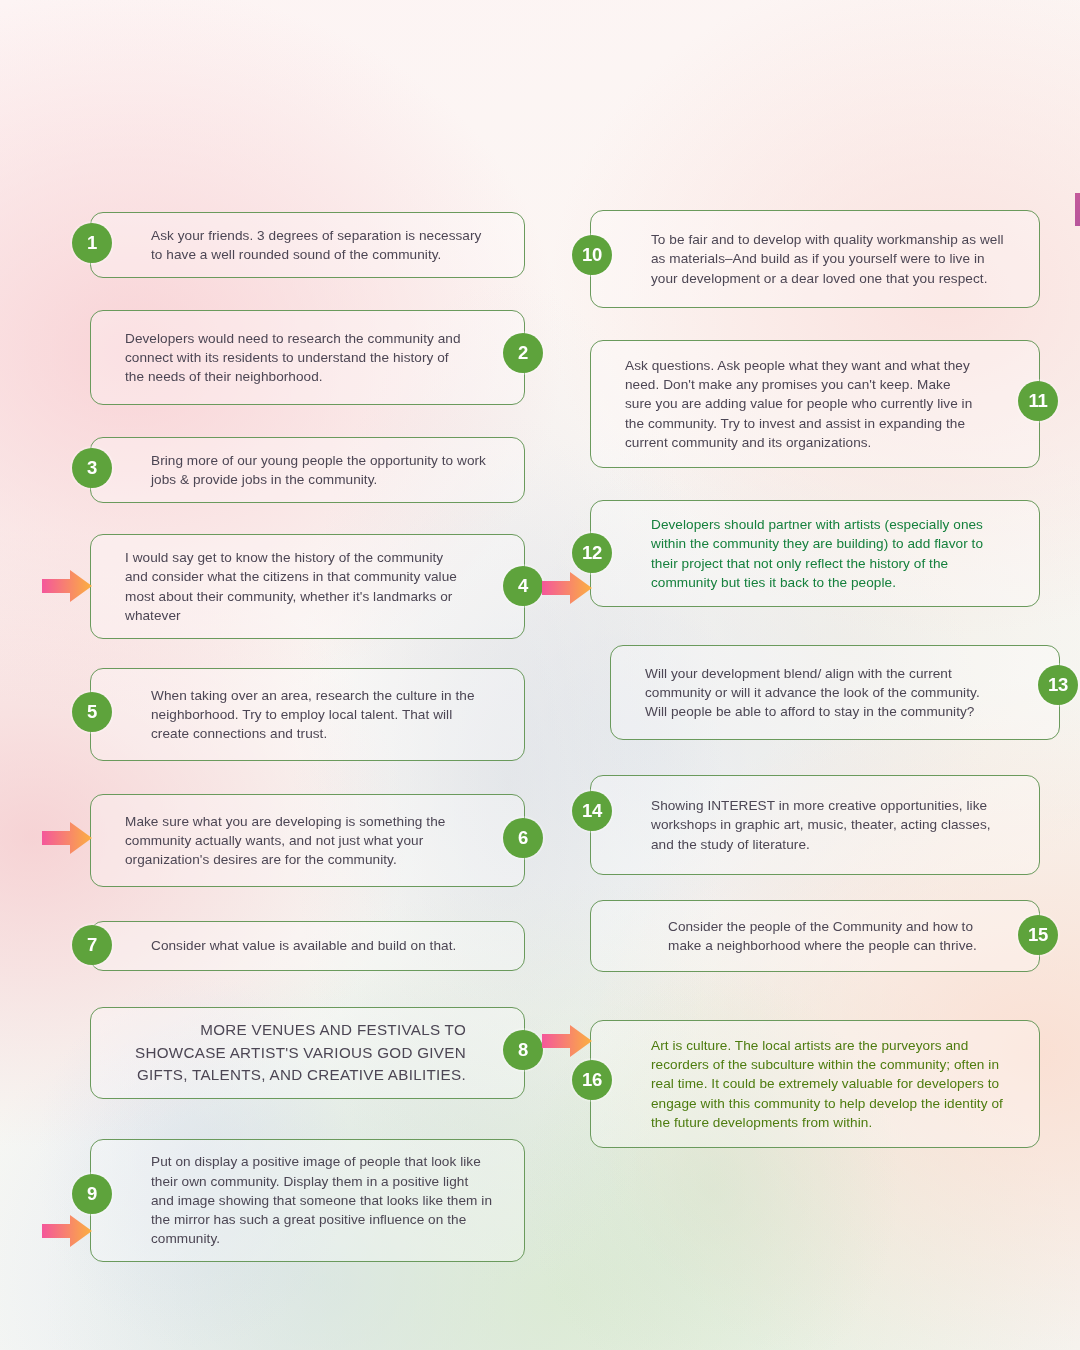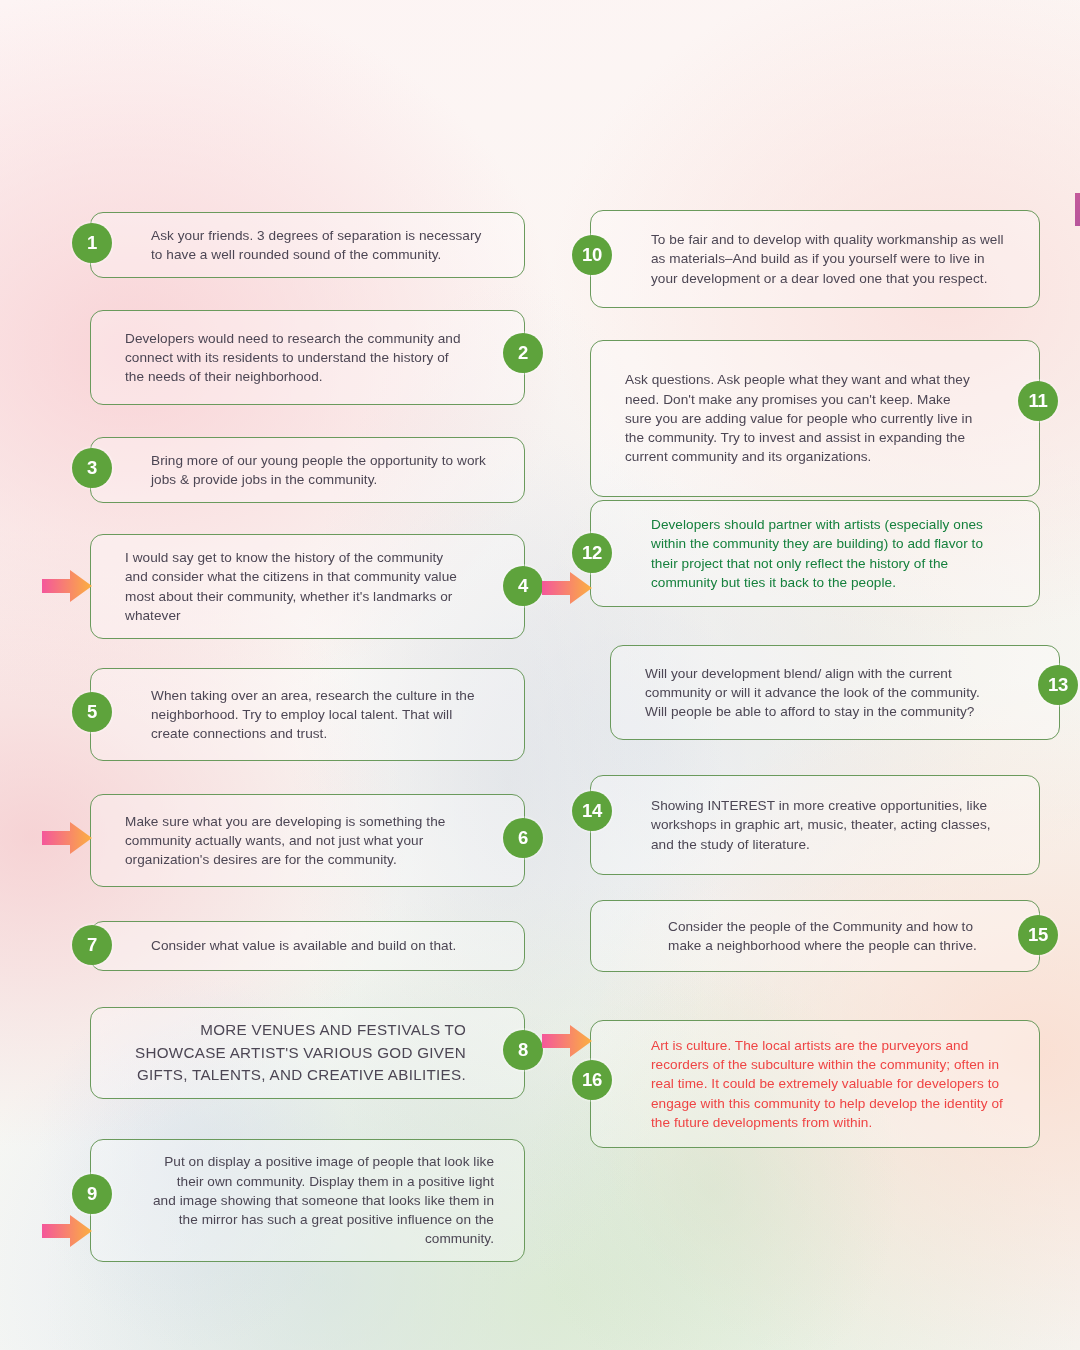"Ask questions. Ask people what" div.item { height: 157px -> 128px }
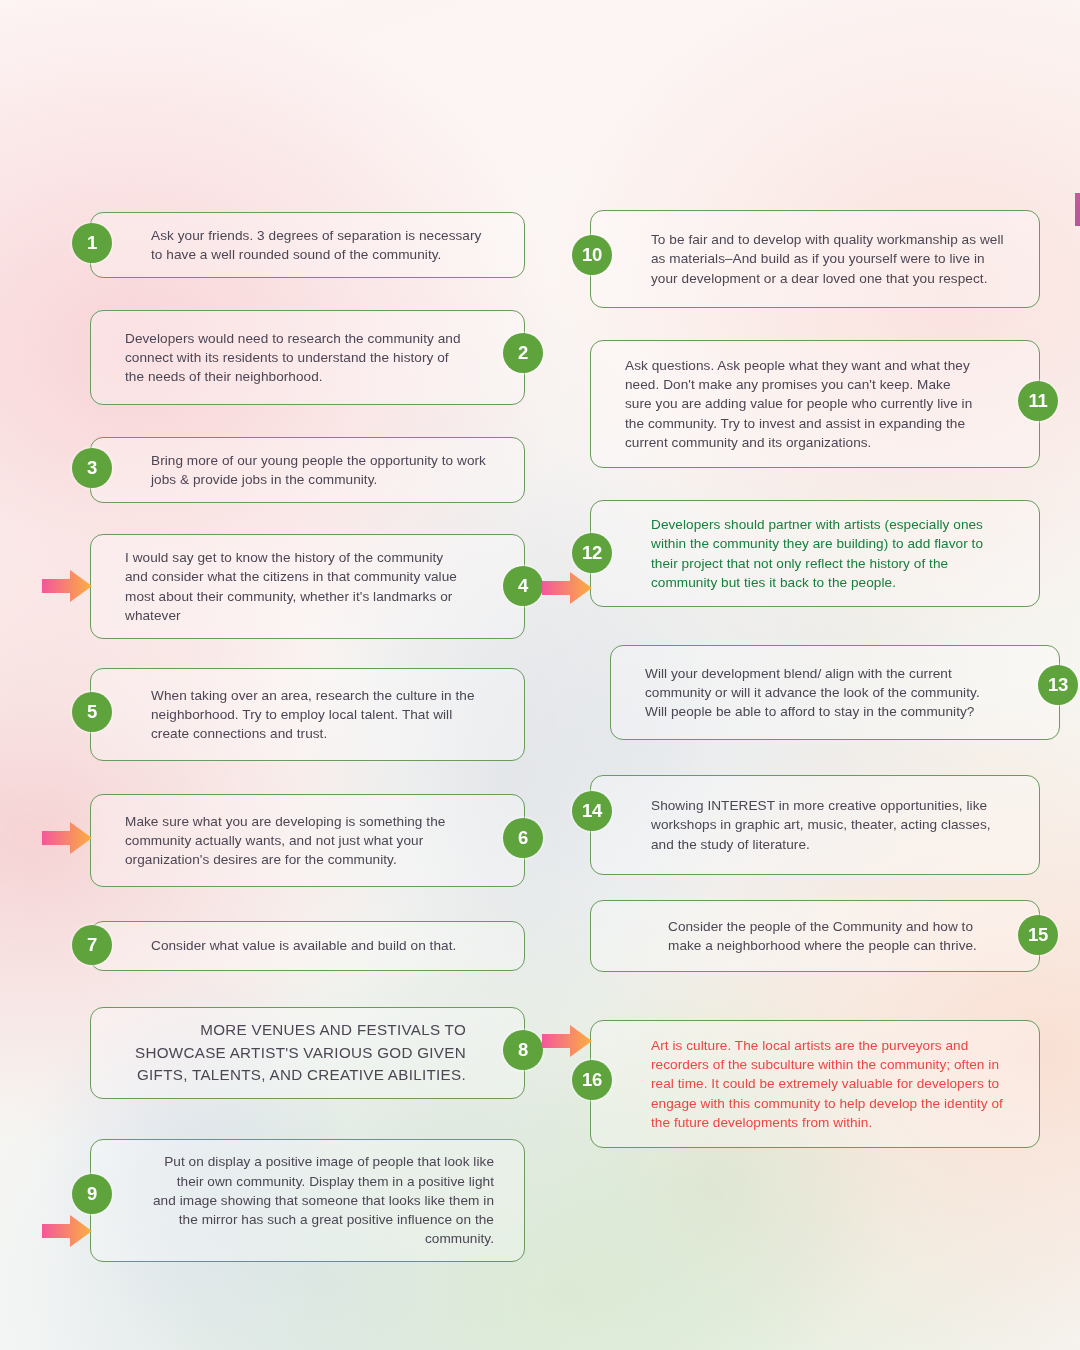"Art is culture. The local" div.txt { color: #ef4444 -> #4d7c0f }
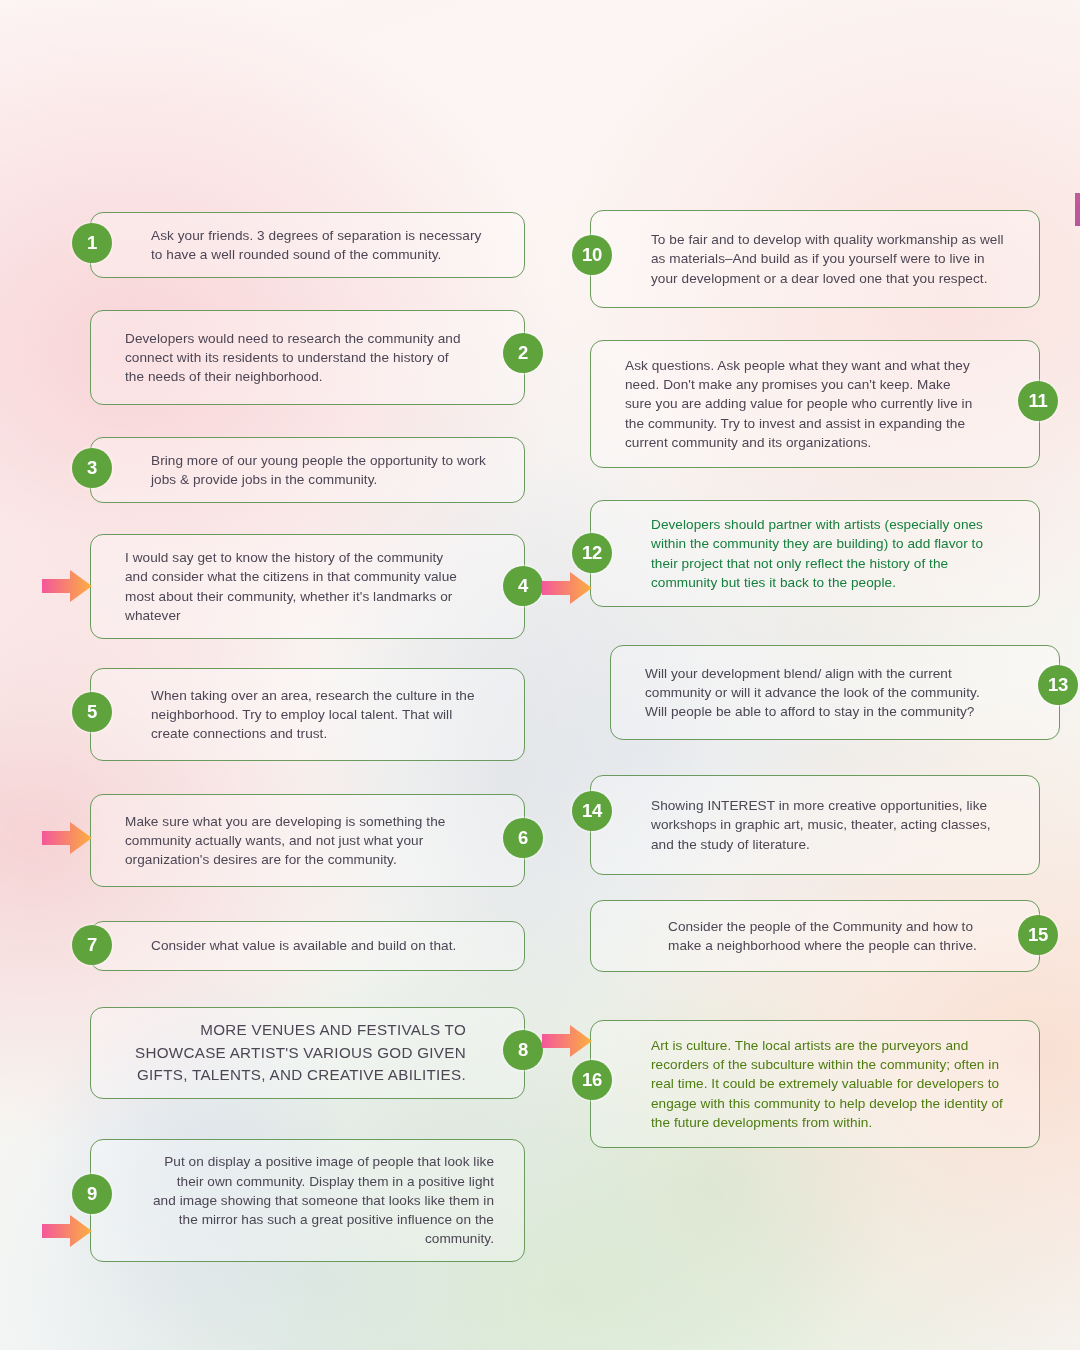"Put on display a positive" div.box { text-align: right -> none }
